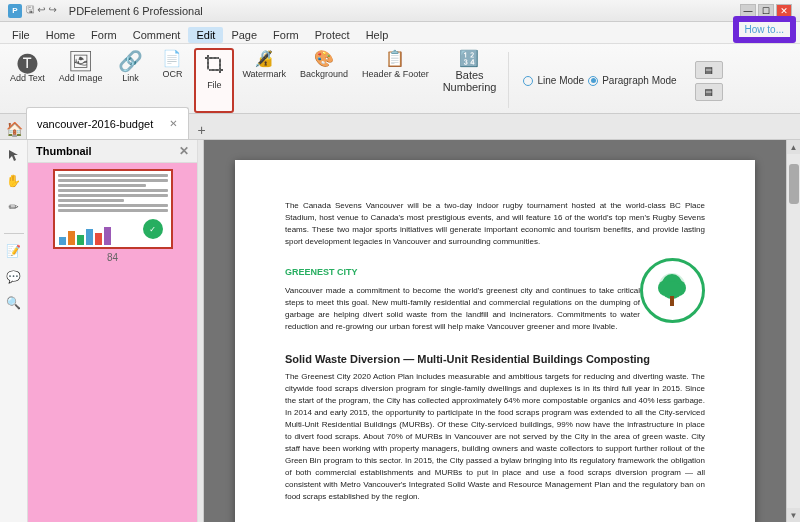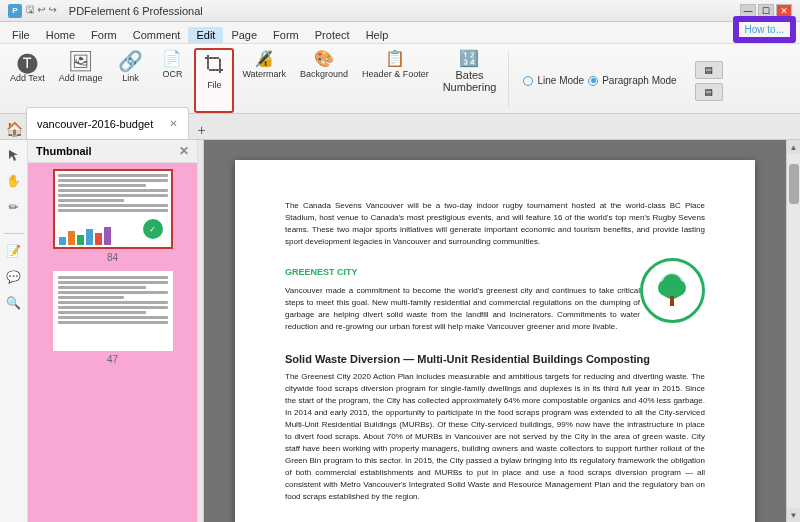"47" div.thumb-item { html: <div> <div> <div> <div> <div></div> <div></div> <div></div> <div></div> <div></div> <div></div> <div></div> <div></div> <div></div> <div></div> </div> </div> </div> <span>47</span> </div> -> none }
